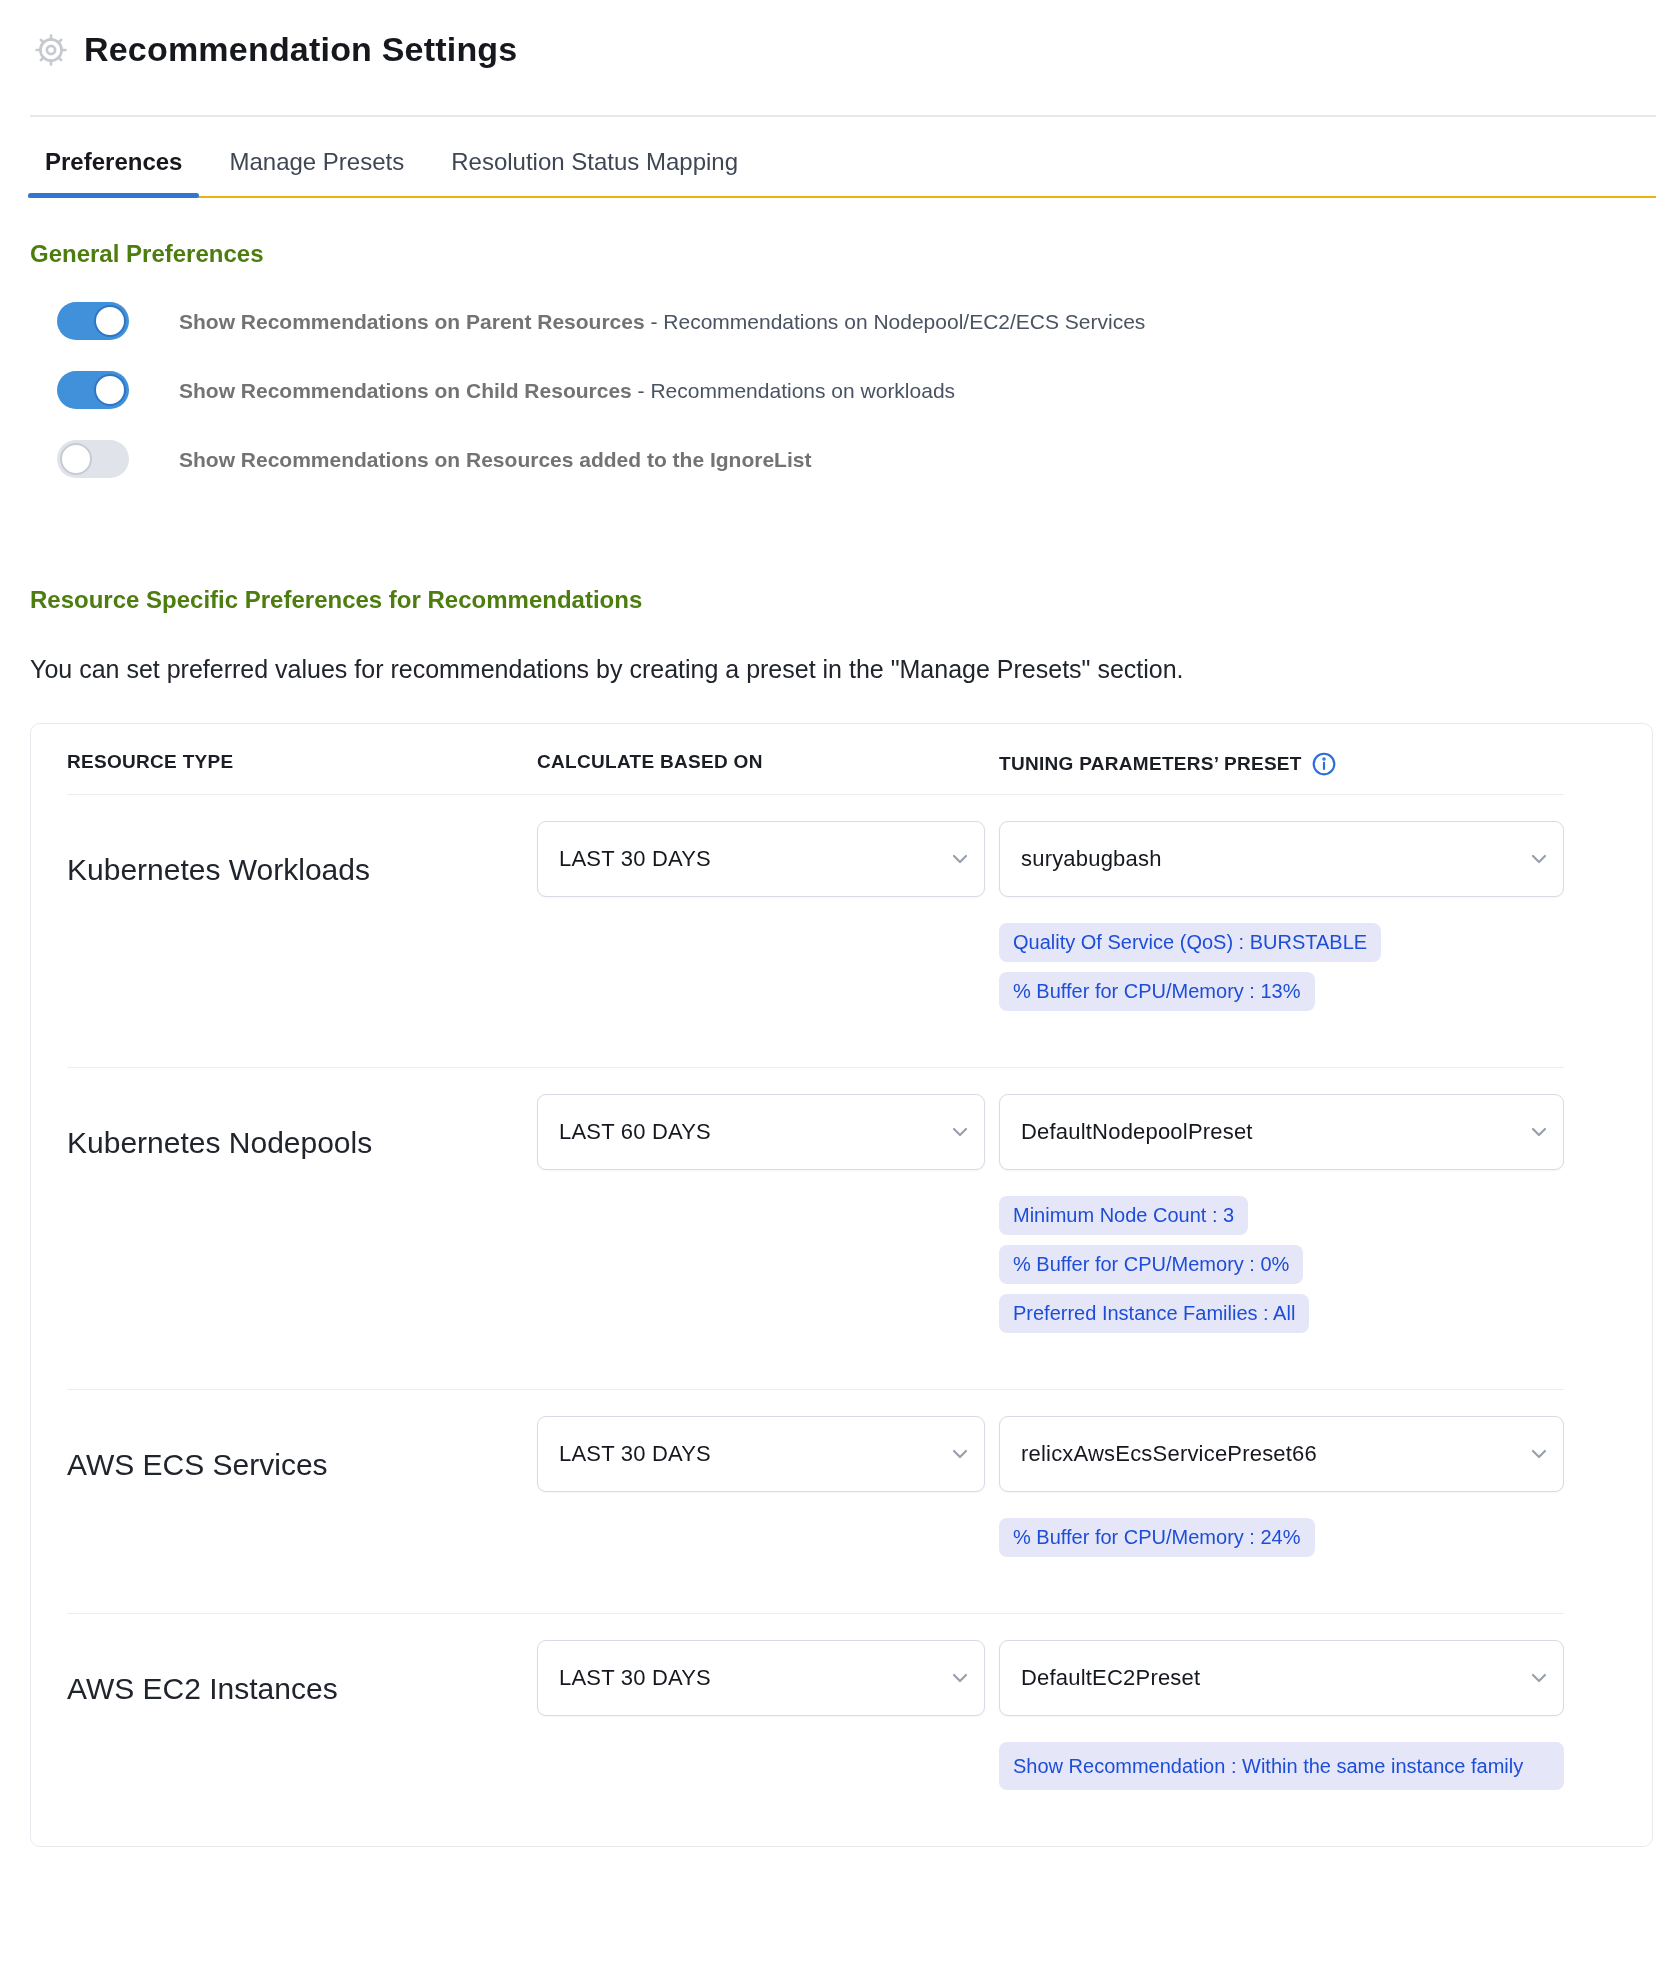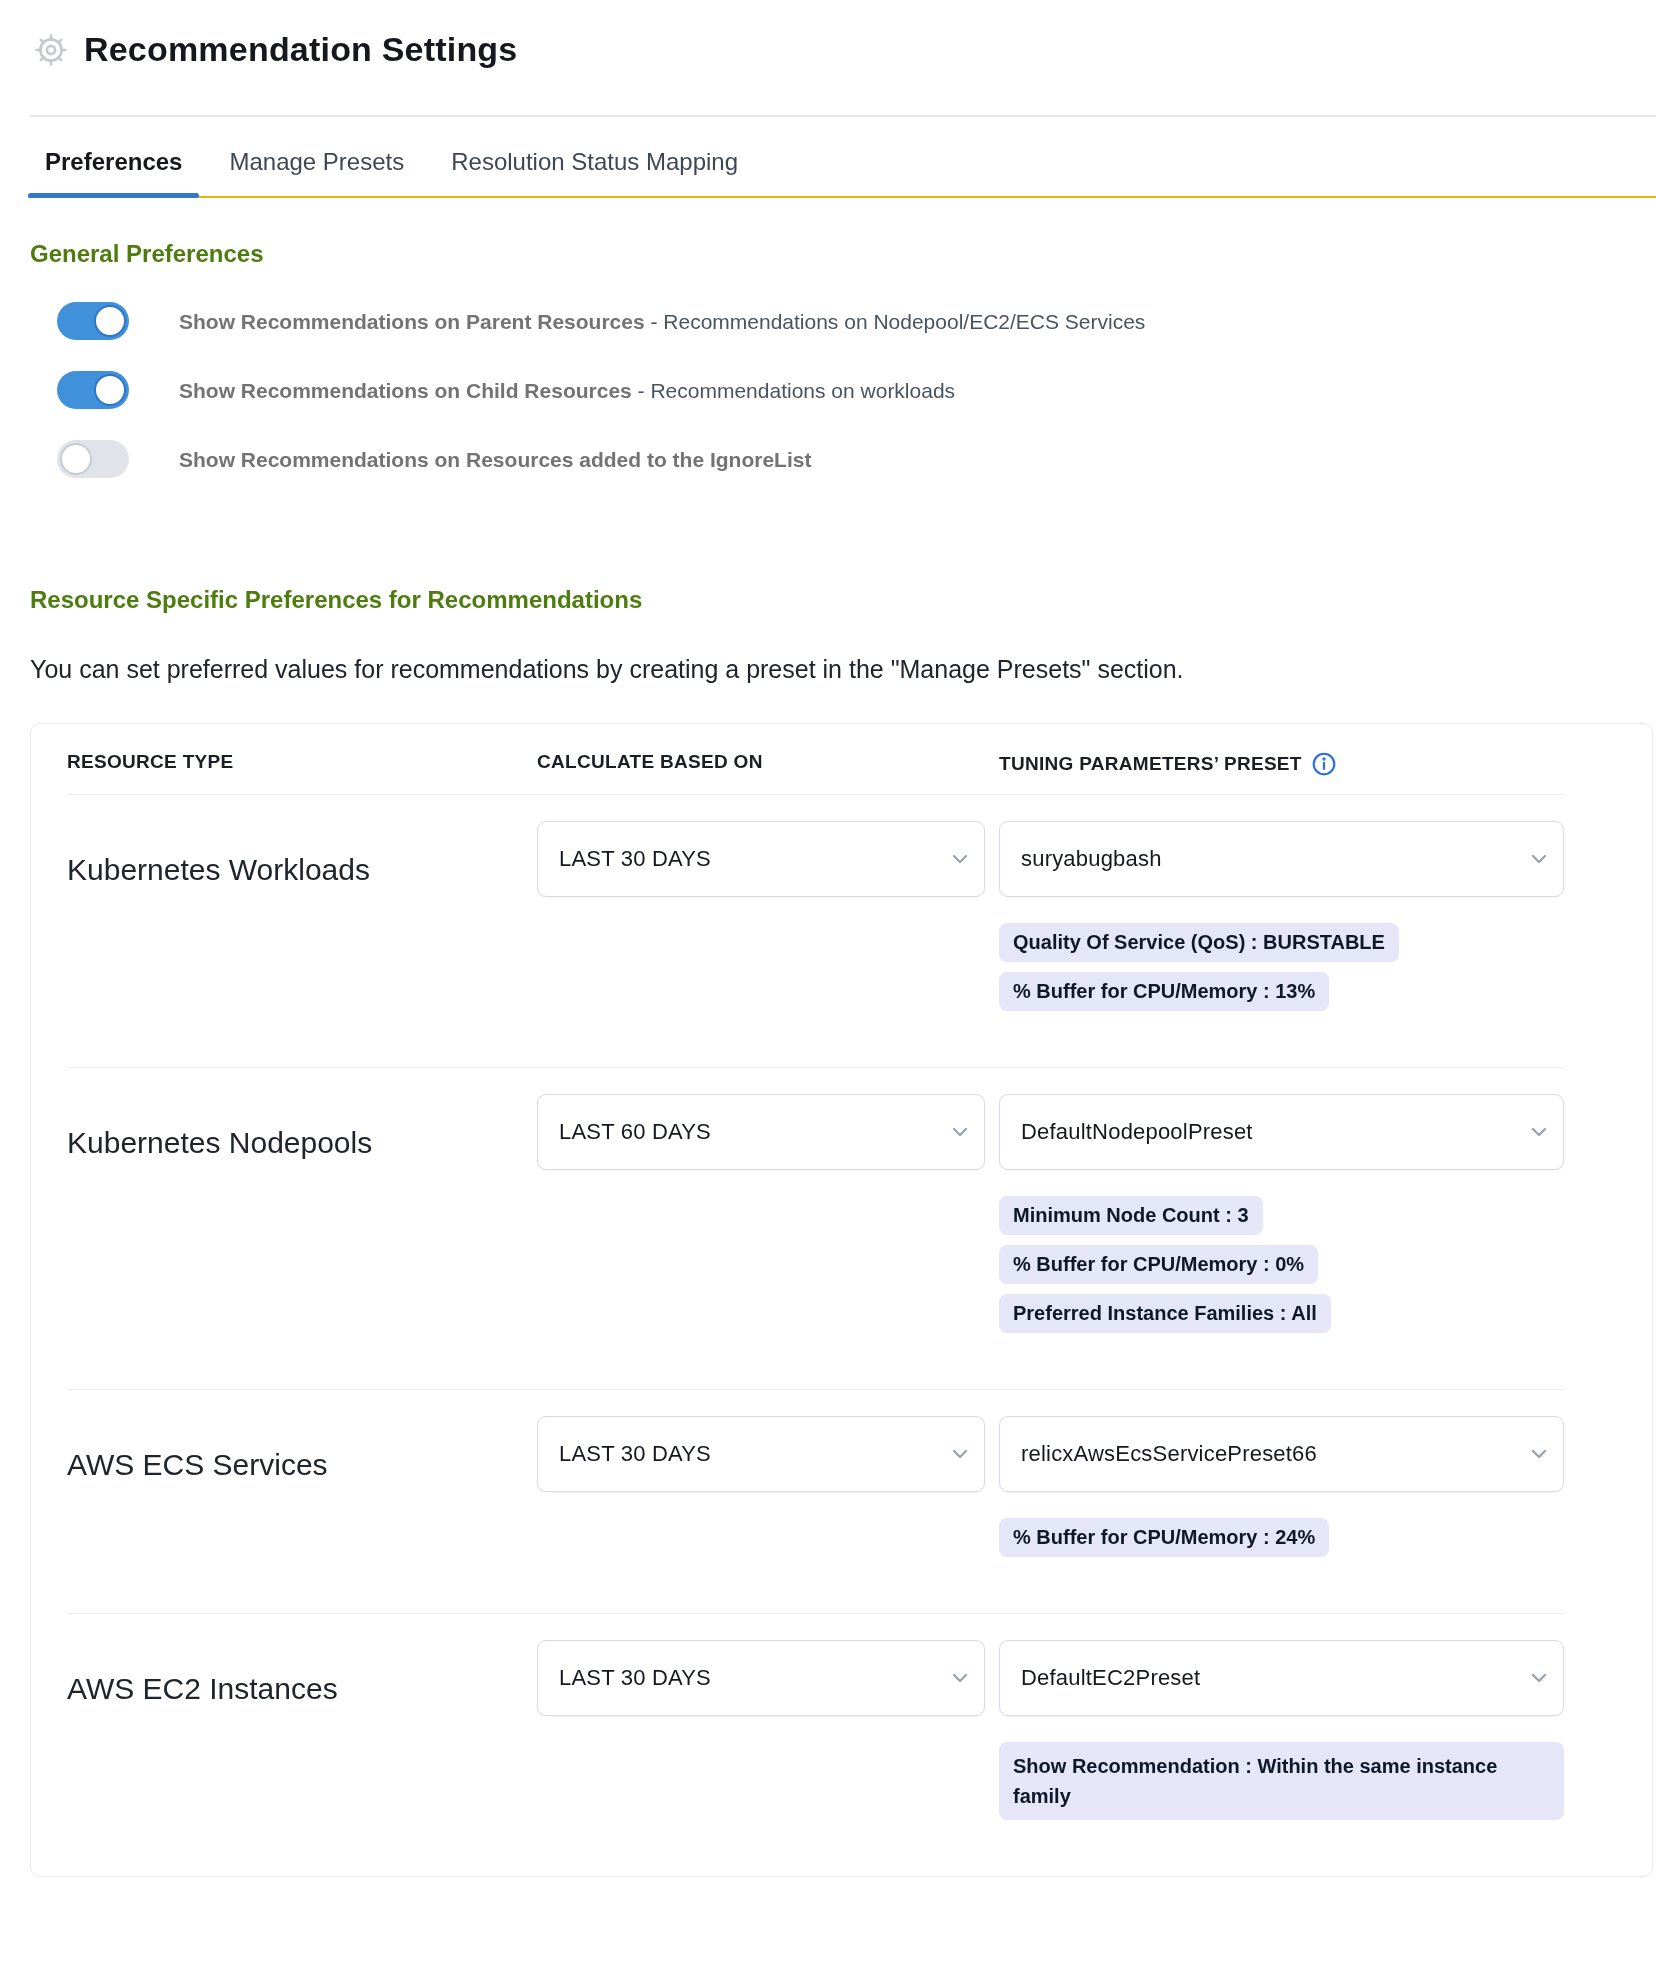"Quality Of Service (QoS) :" .chip { color: #0f172a -> #1d4ed8; font-weight: 700 -> 400 }
